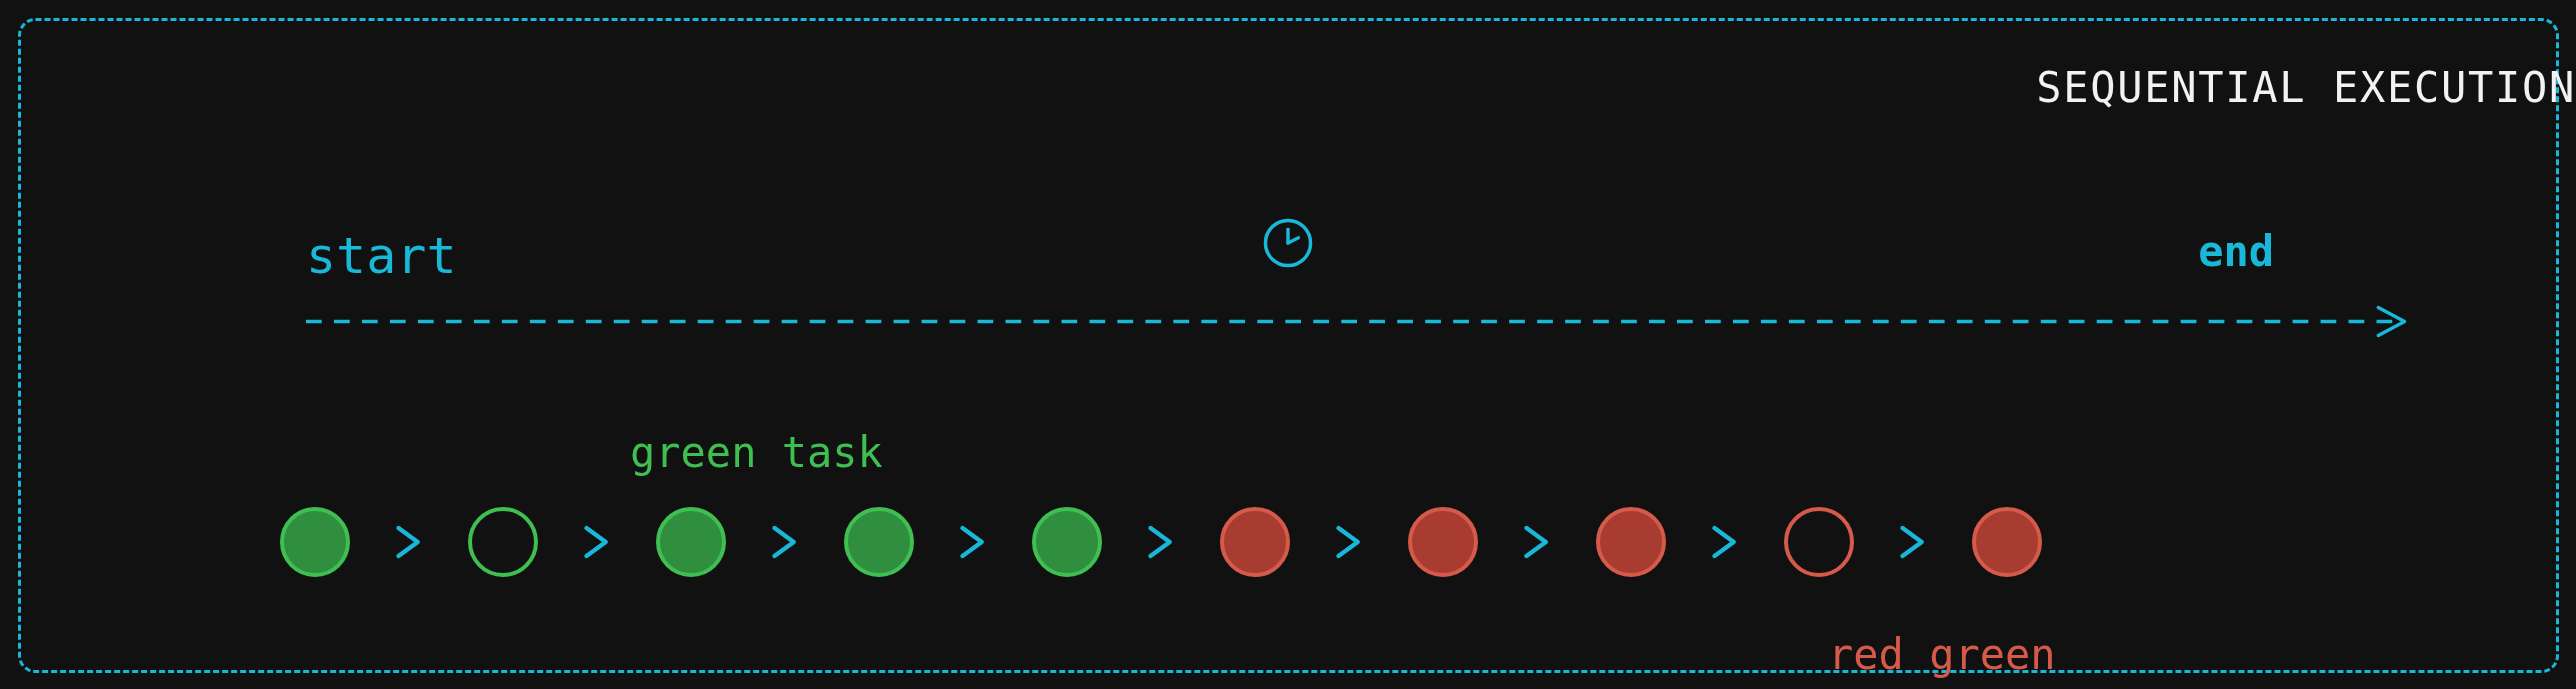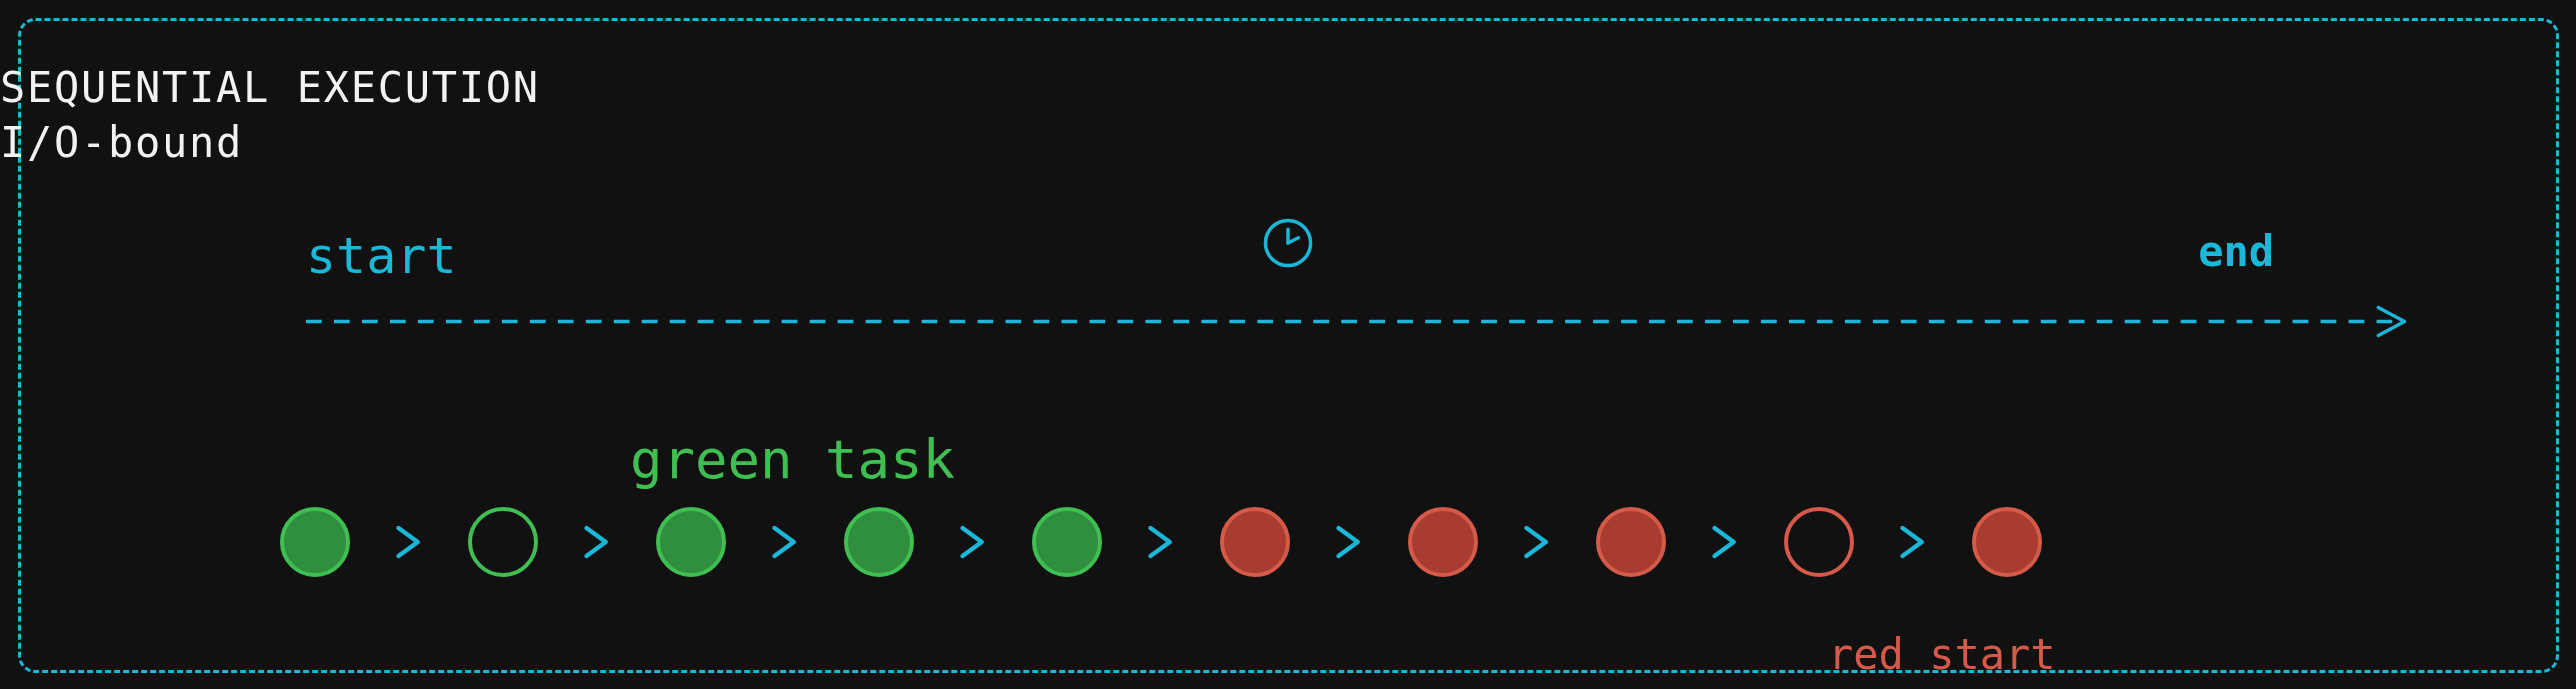"SEQUENTIAL EXECUTION" .title { text-align: left -> right }
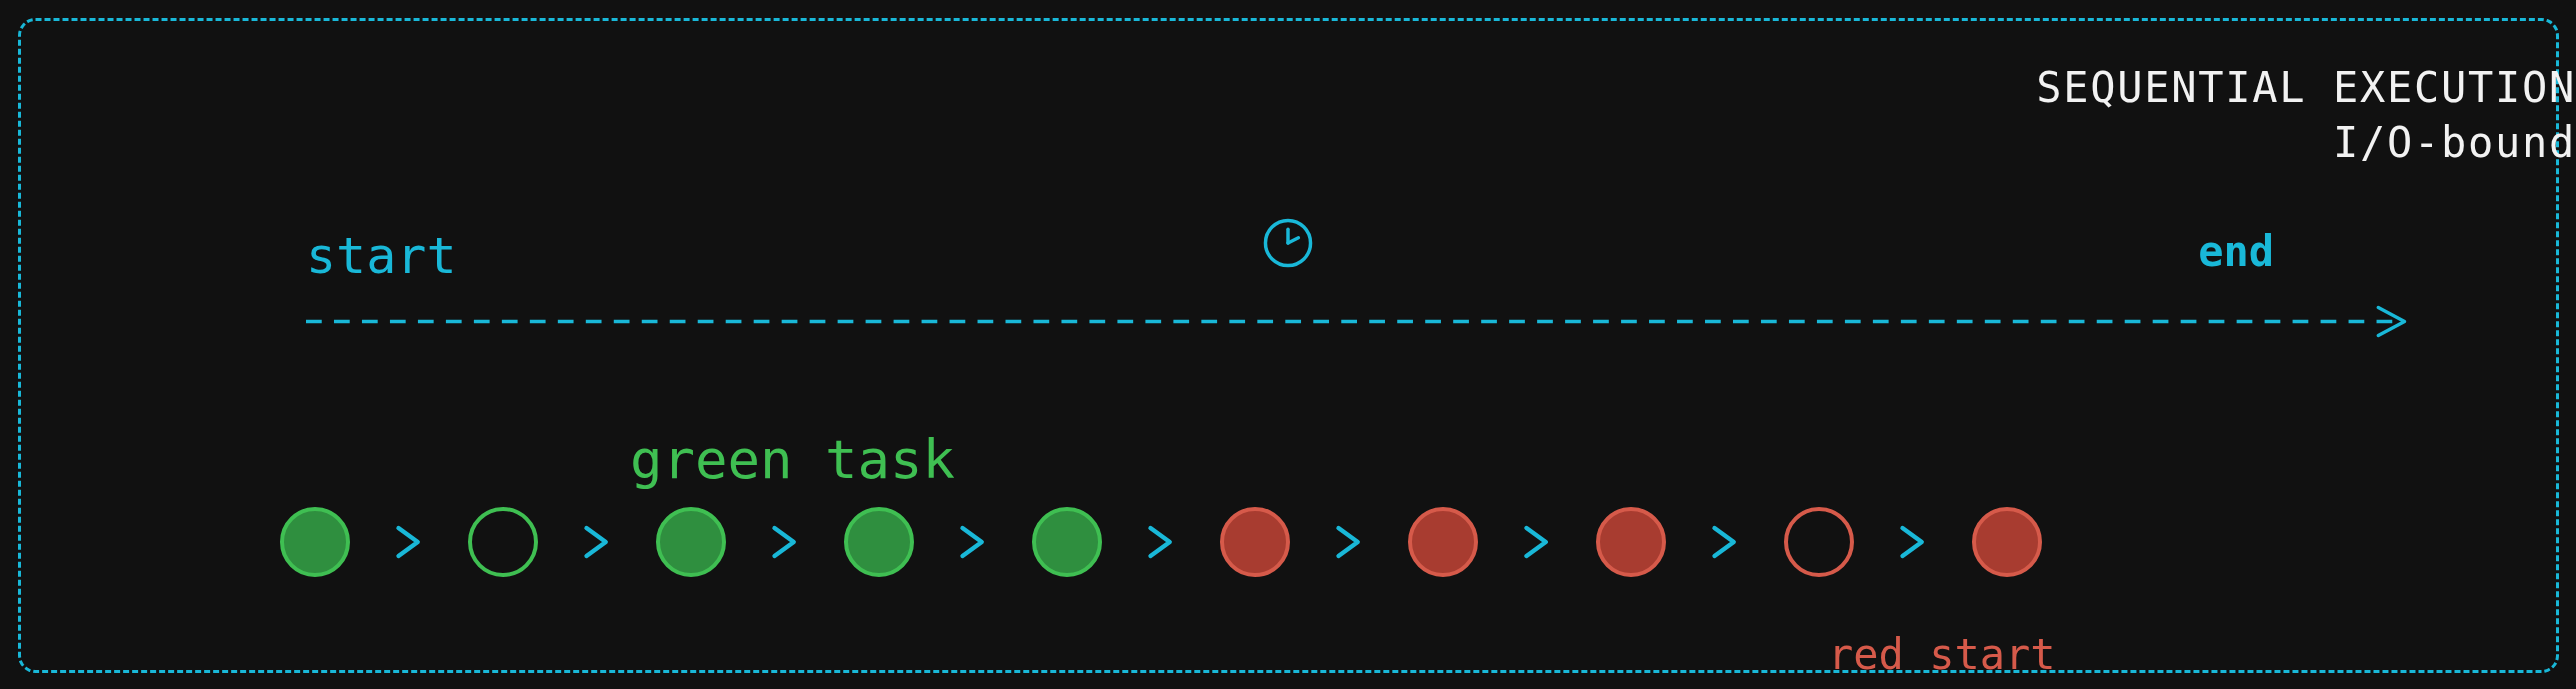"I/O-bound" span.sub { html: <span>I/O-bound</span> -> none }
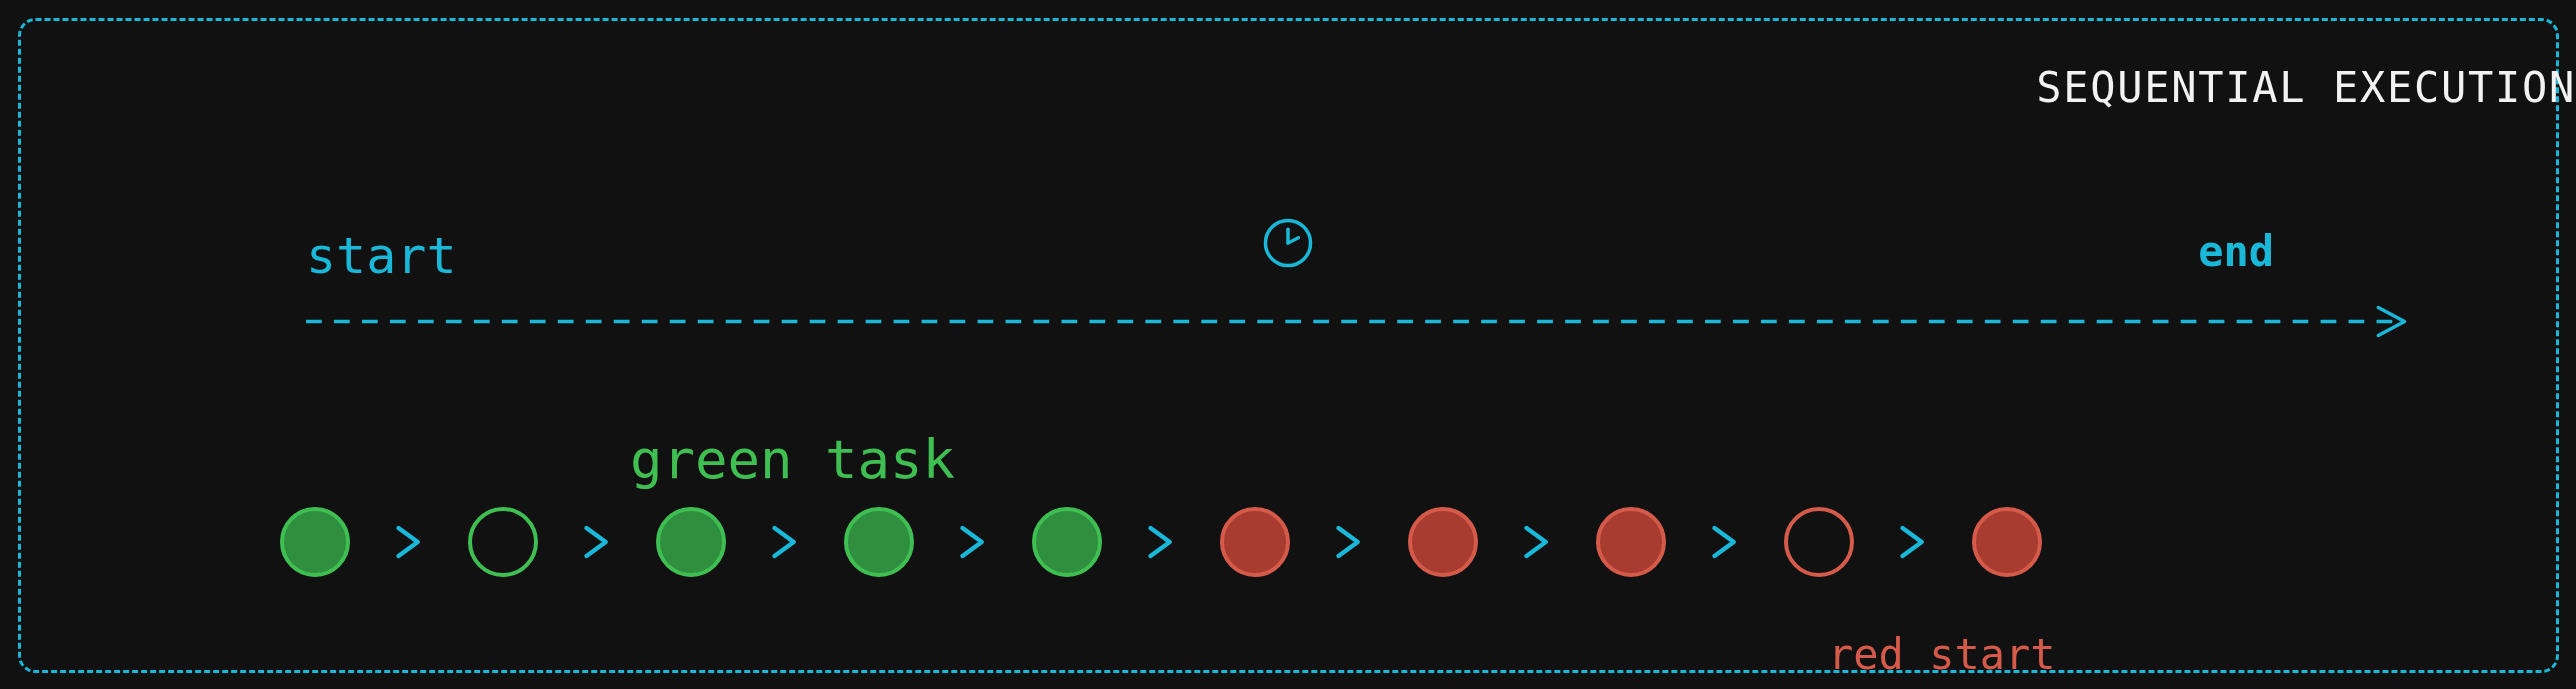"green task" .green-task-label { font-size: 54px -> 42px }
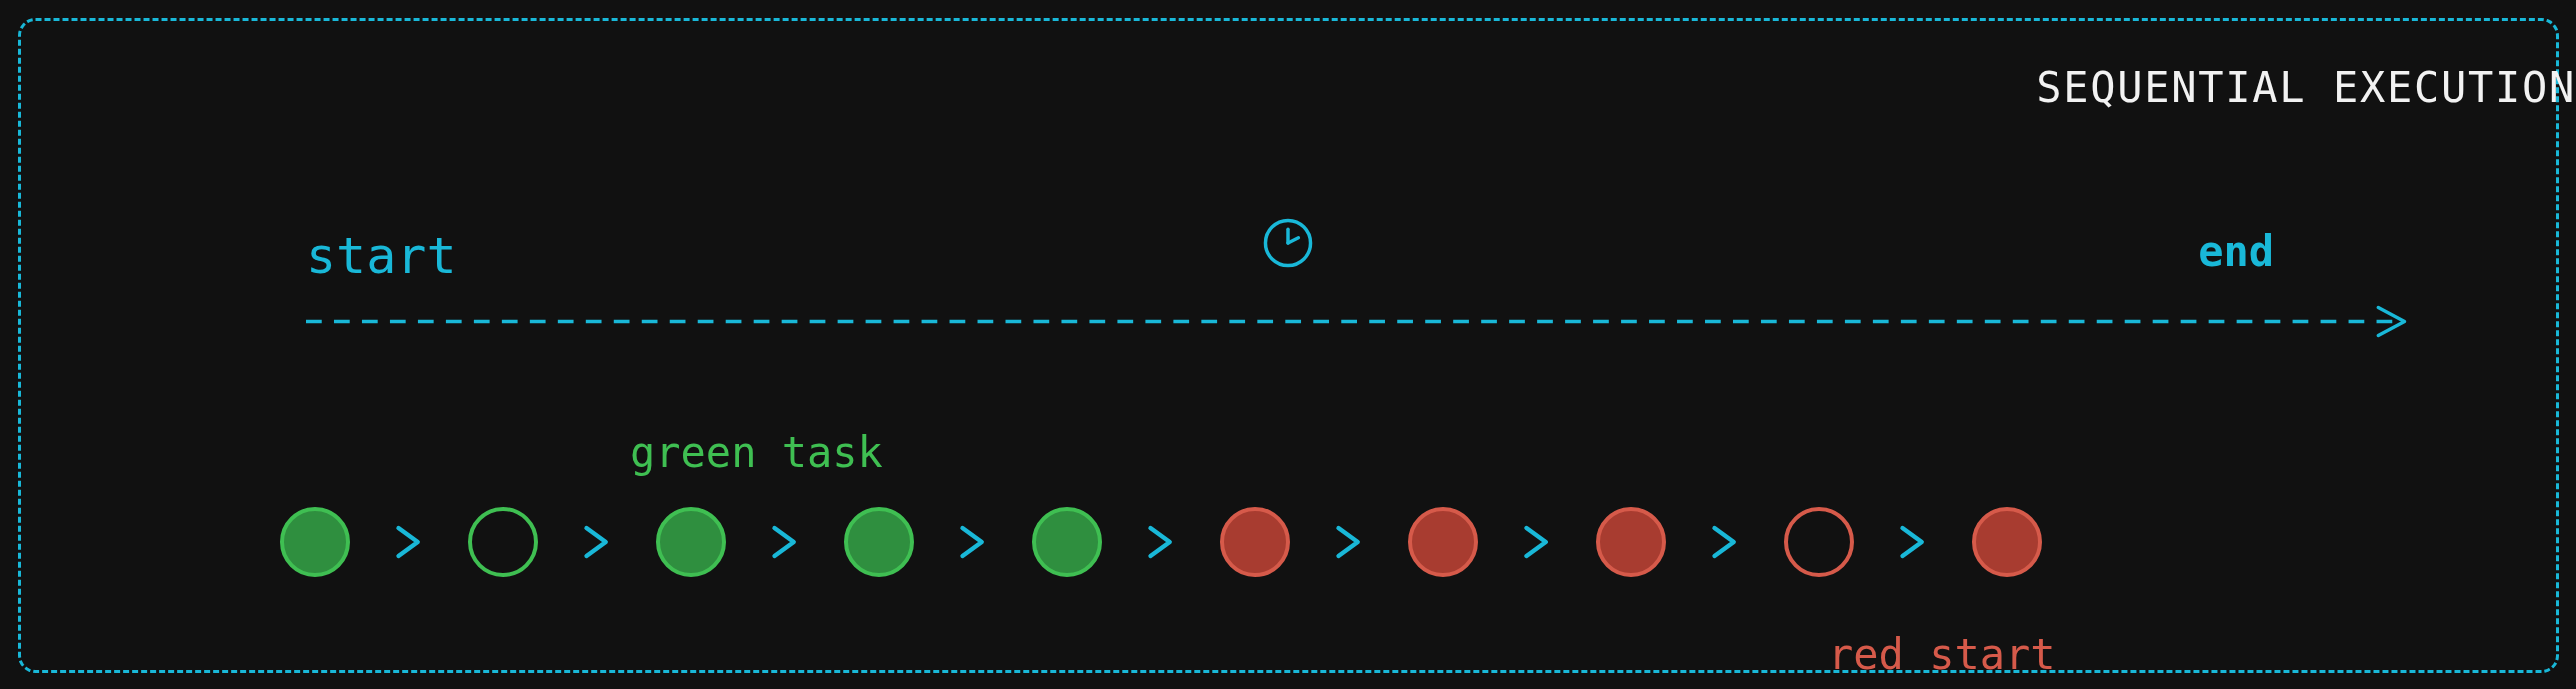"red start" div.red-task-label { text: start -> green }
